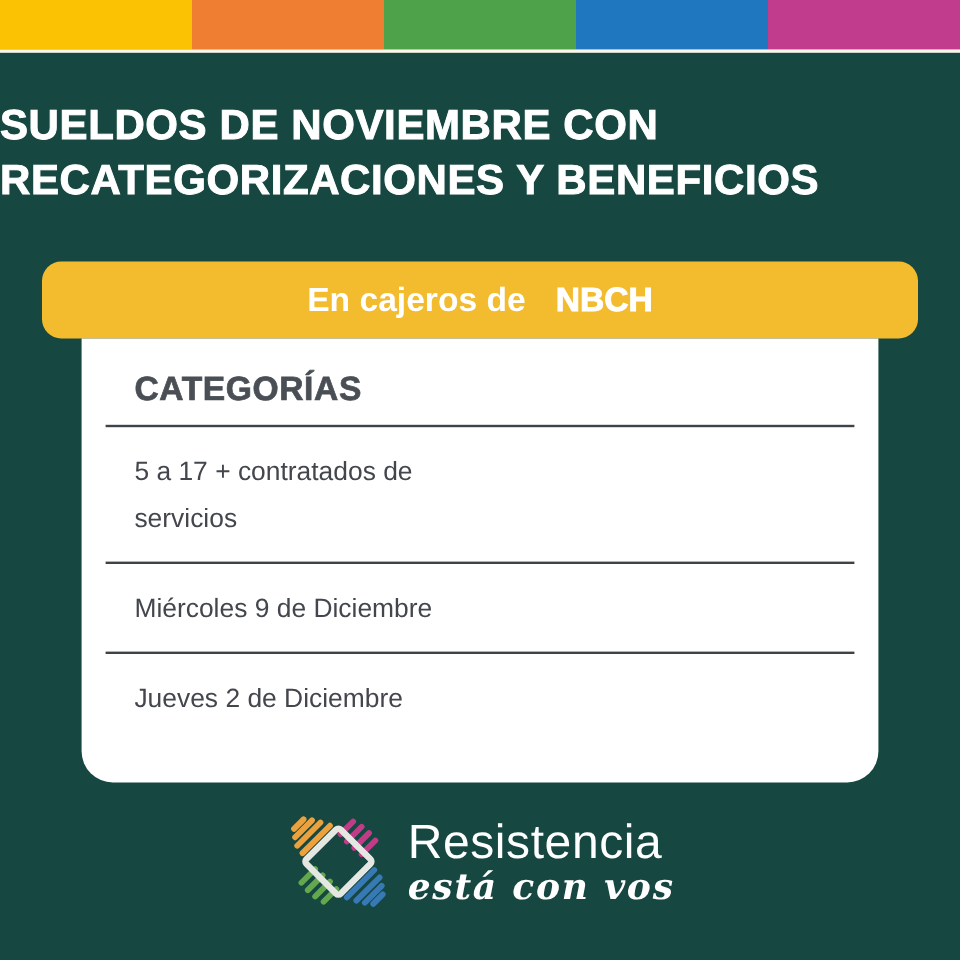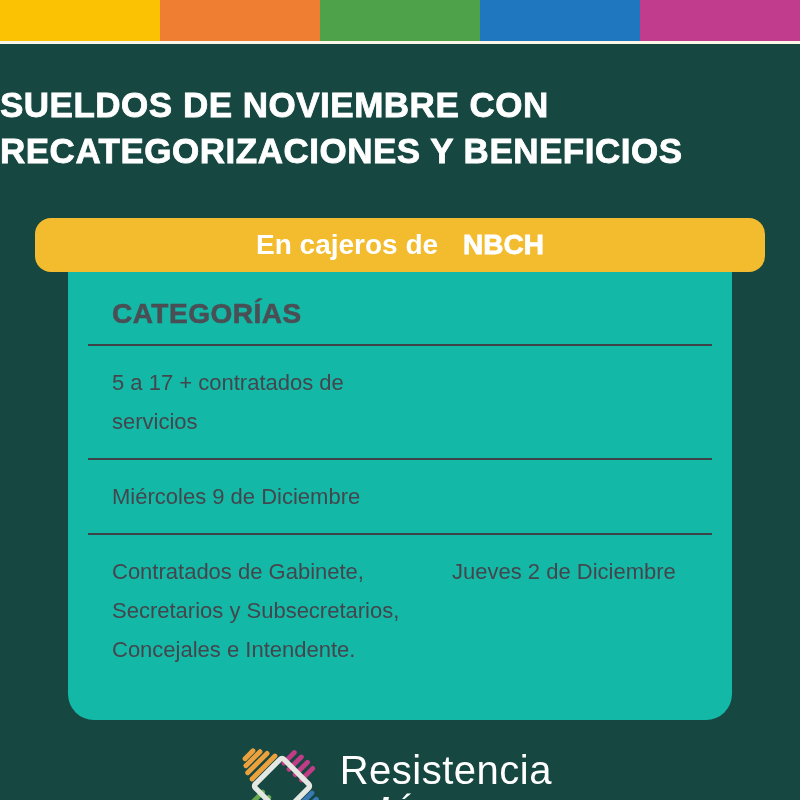"En cajeros de" .banner { height: 54px -> 64px }
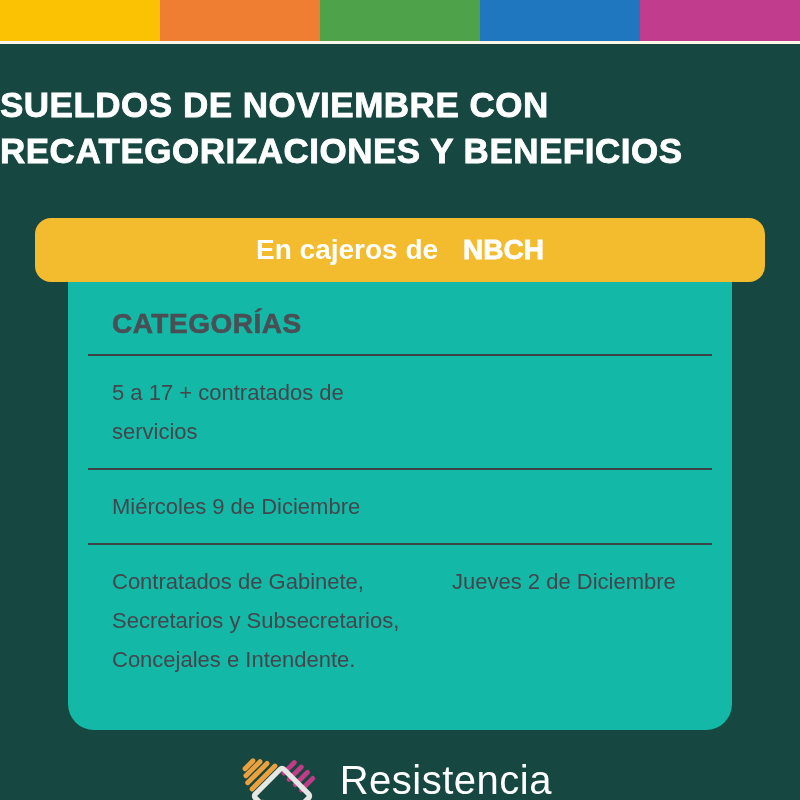"CATEGORÍAS" .card { background: #14b8a6 -> #ffffff }
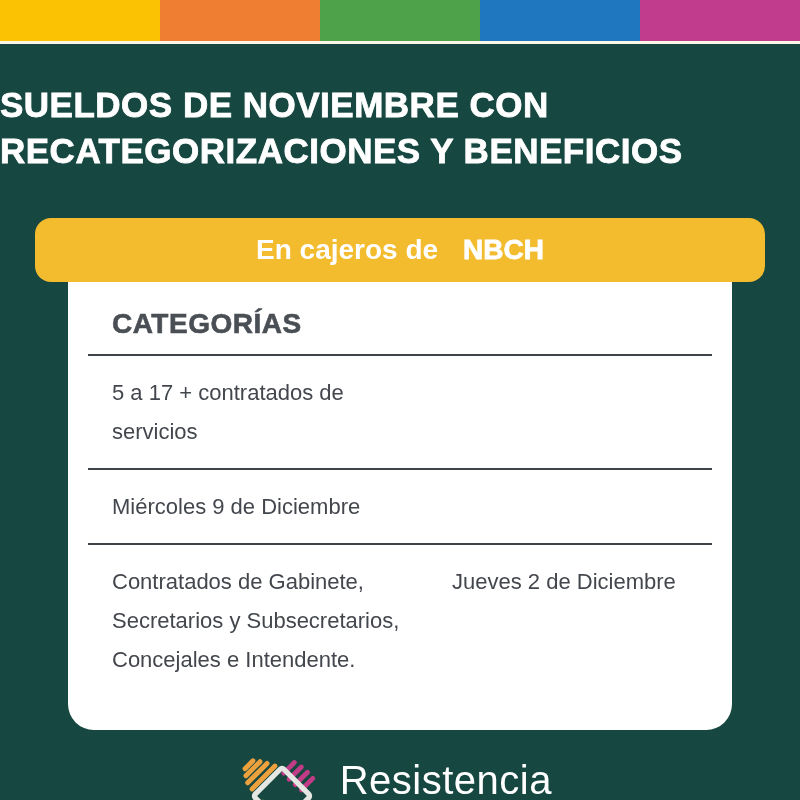"Contratados de Gabinete, Secretarios y" div.cat { html: <div>Contratados de Gabinete, Secretarios y Subsecretarios, Concejales e Intendente.</div> -> none }
